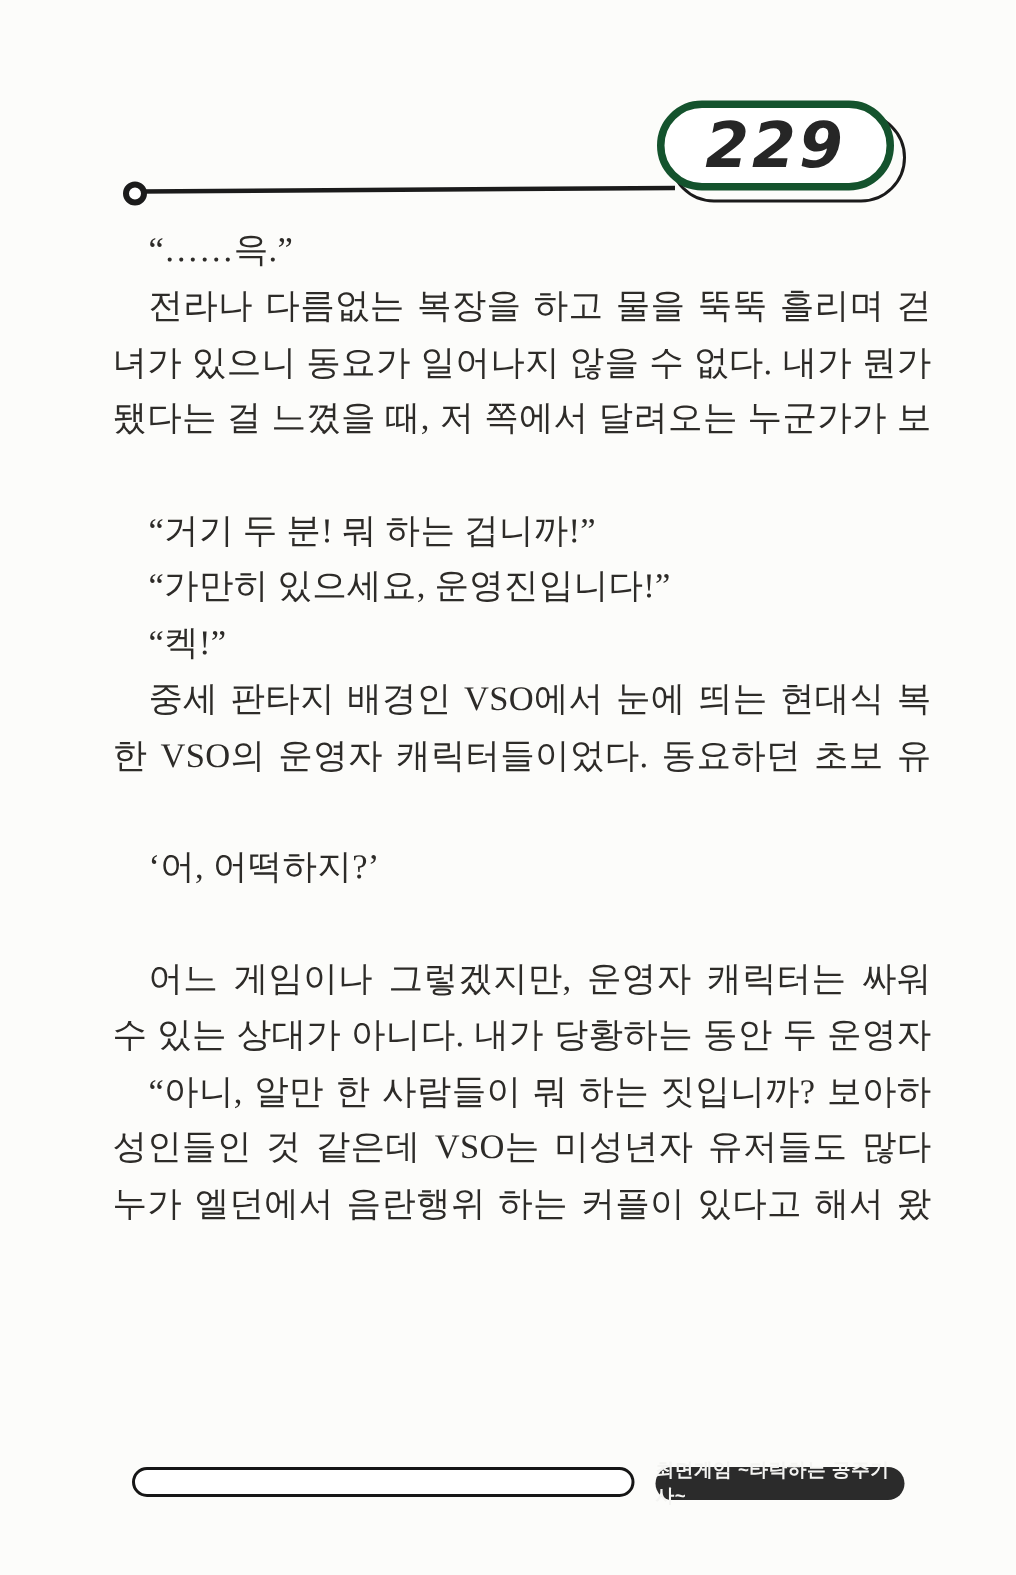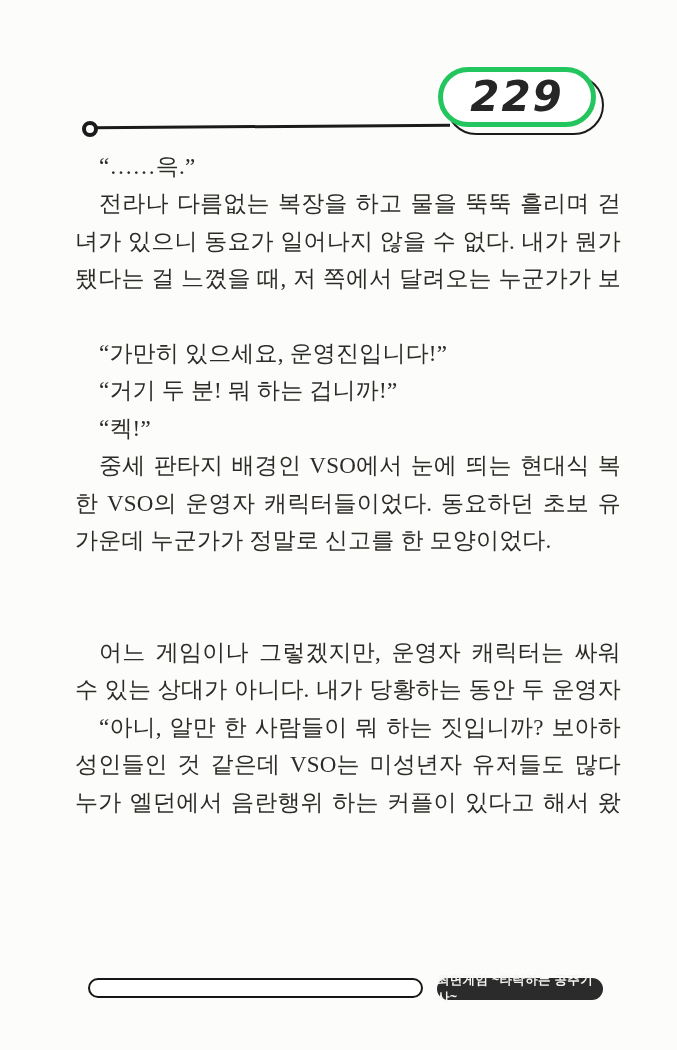"229" .page-pill { border: 5px solid #22c55e -> 5px solid #14532d }
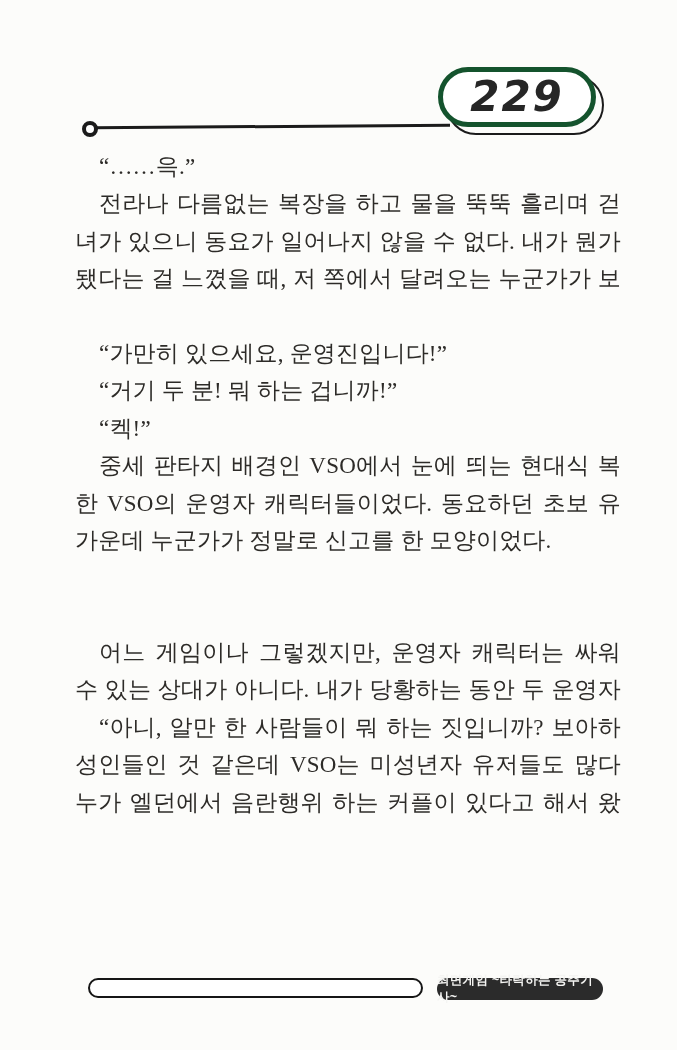"“가만히 있으세요, 운영진입니다!”" div.ln { order: before "“거기 두 분! 뭐 하는" -> after "“거기 두 분! 뭐 하는" }
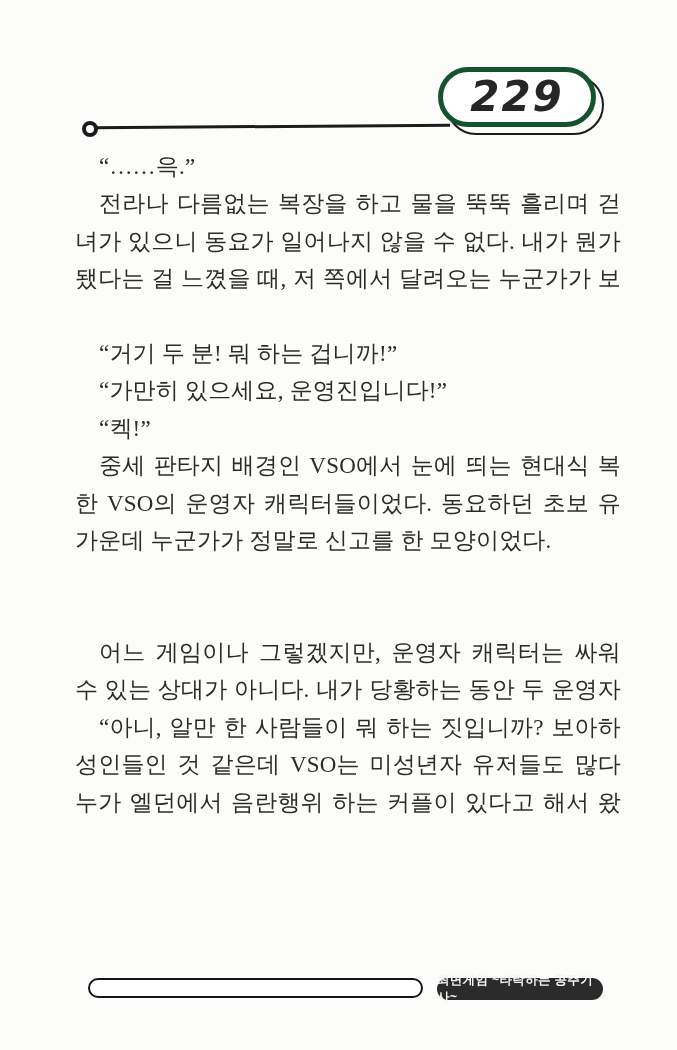"가운데 누군가가 정말로 신고를 한" div.ln { html: <div>가운데 누군가가 정말로 신고를 한 모양이었다.</div> -> none }
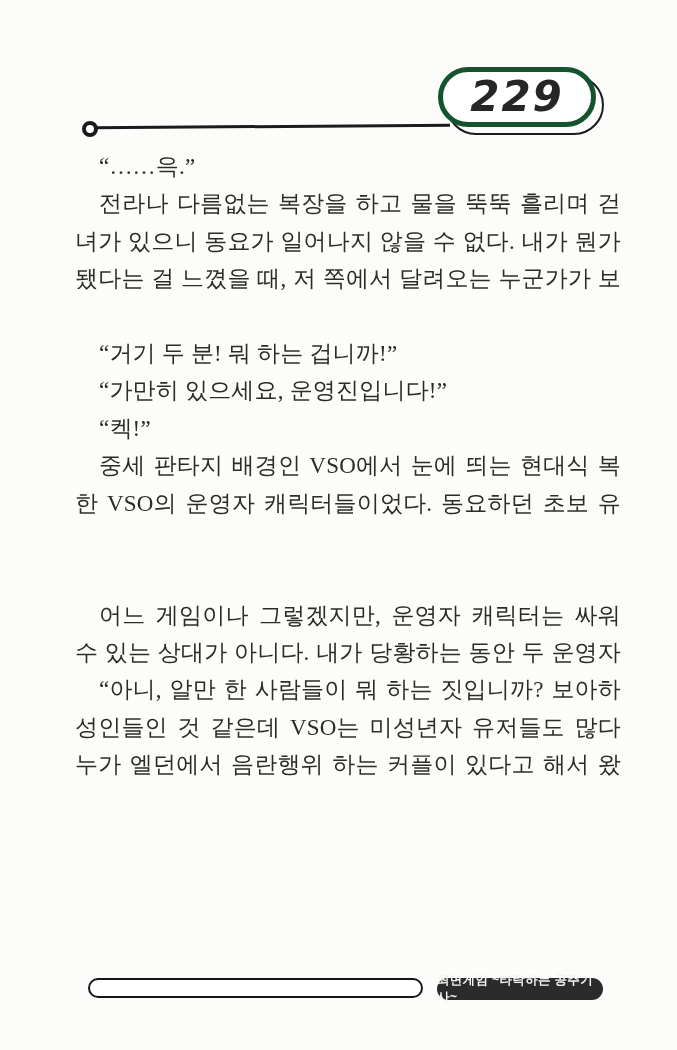"‘어, 어떡하지?’" div.ln { html: none -> <div>‘어, 어떡하지?’</div> }
